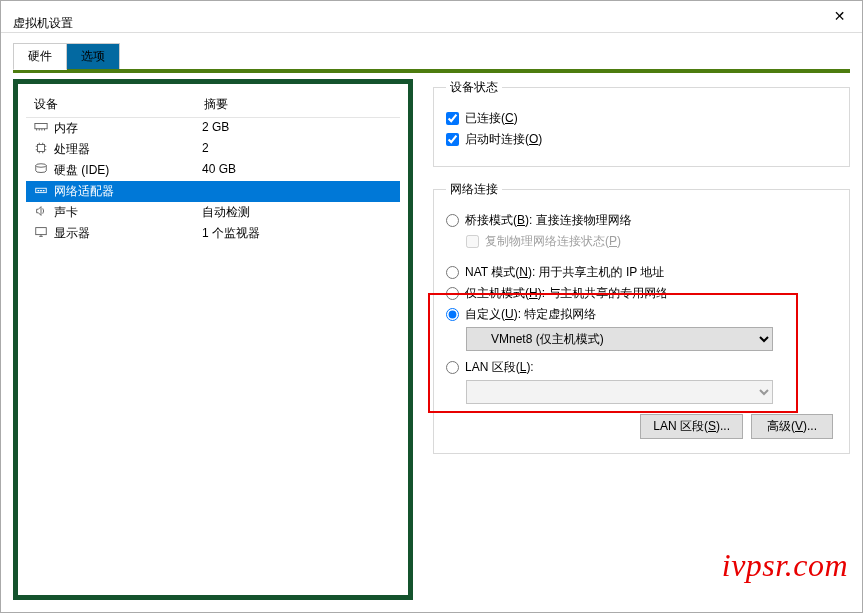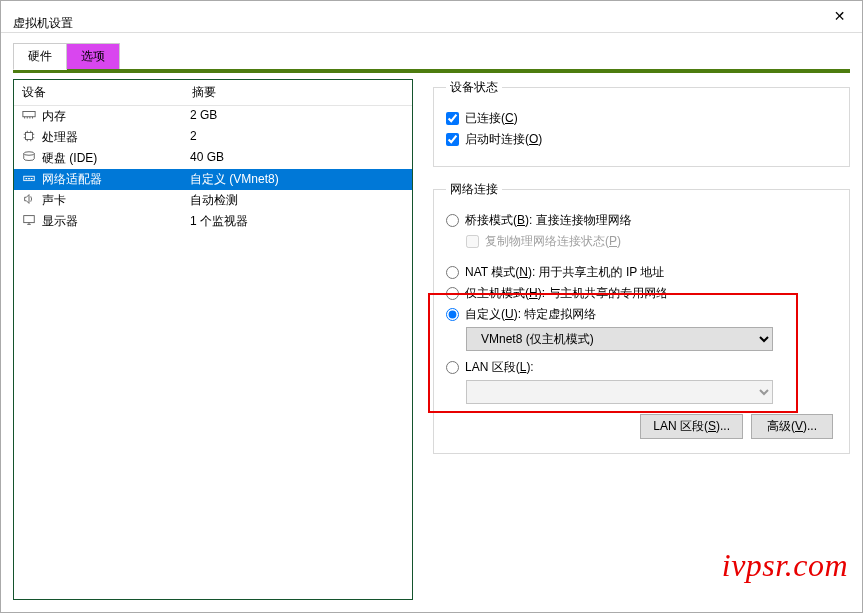"选项" .tab { background: #d946ef -> #0369a1 }
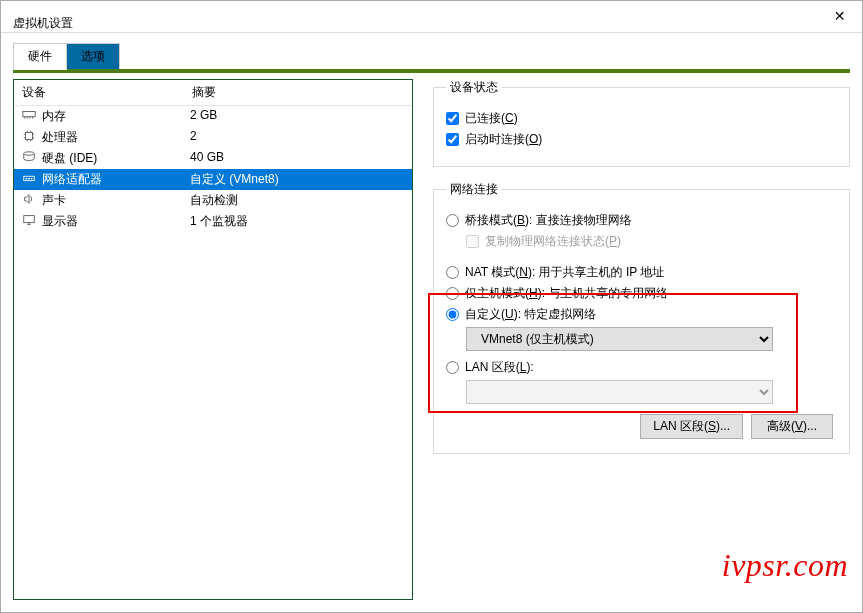"设备" .left-panel { border: 1px solid #14532d -> 5px solid #14532d; padding: 0 -> 8px }
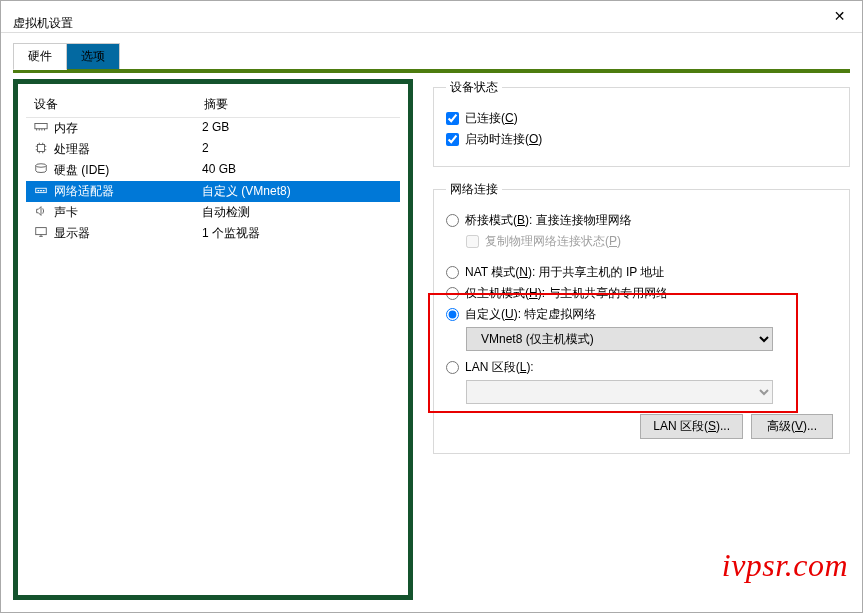"自定义 (VMnet8)" span.summary { html: <span>自定义 (VMnet8)</span> -> none }
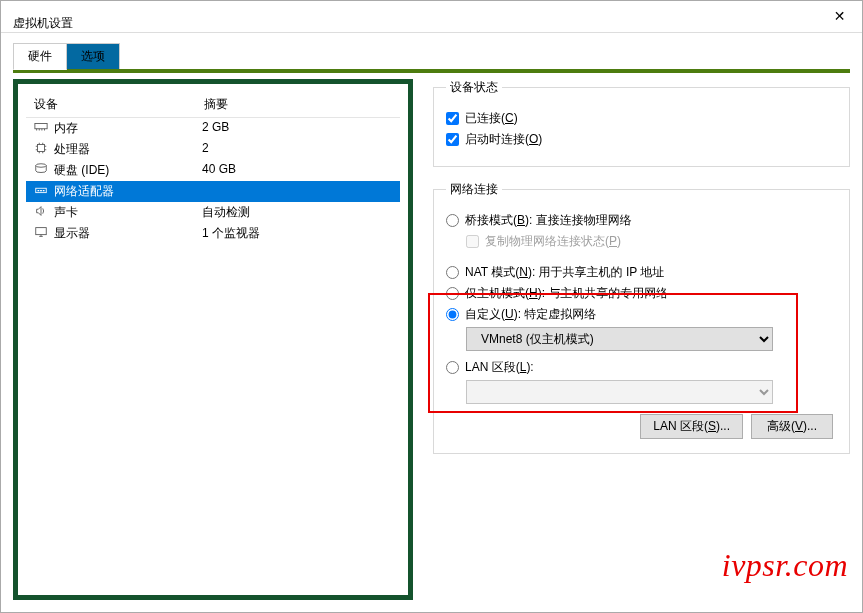"VMnet8 (仅主机模式)" .dropdown select { padding: 0 10px -> 0 20px }
